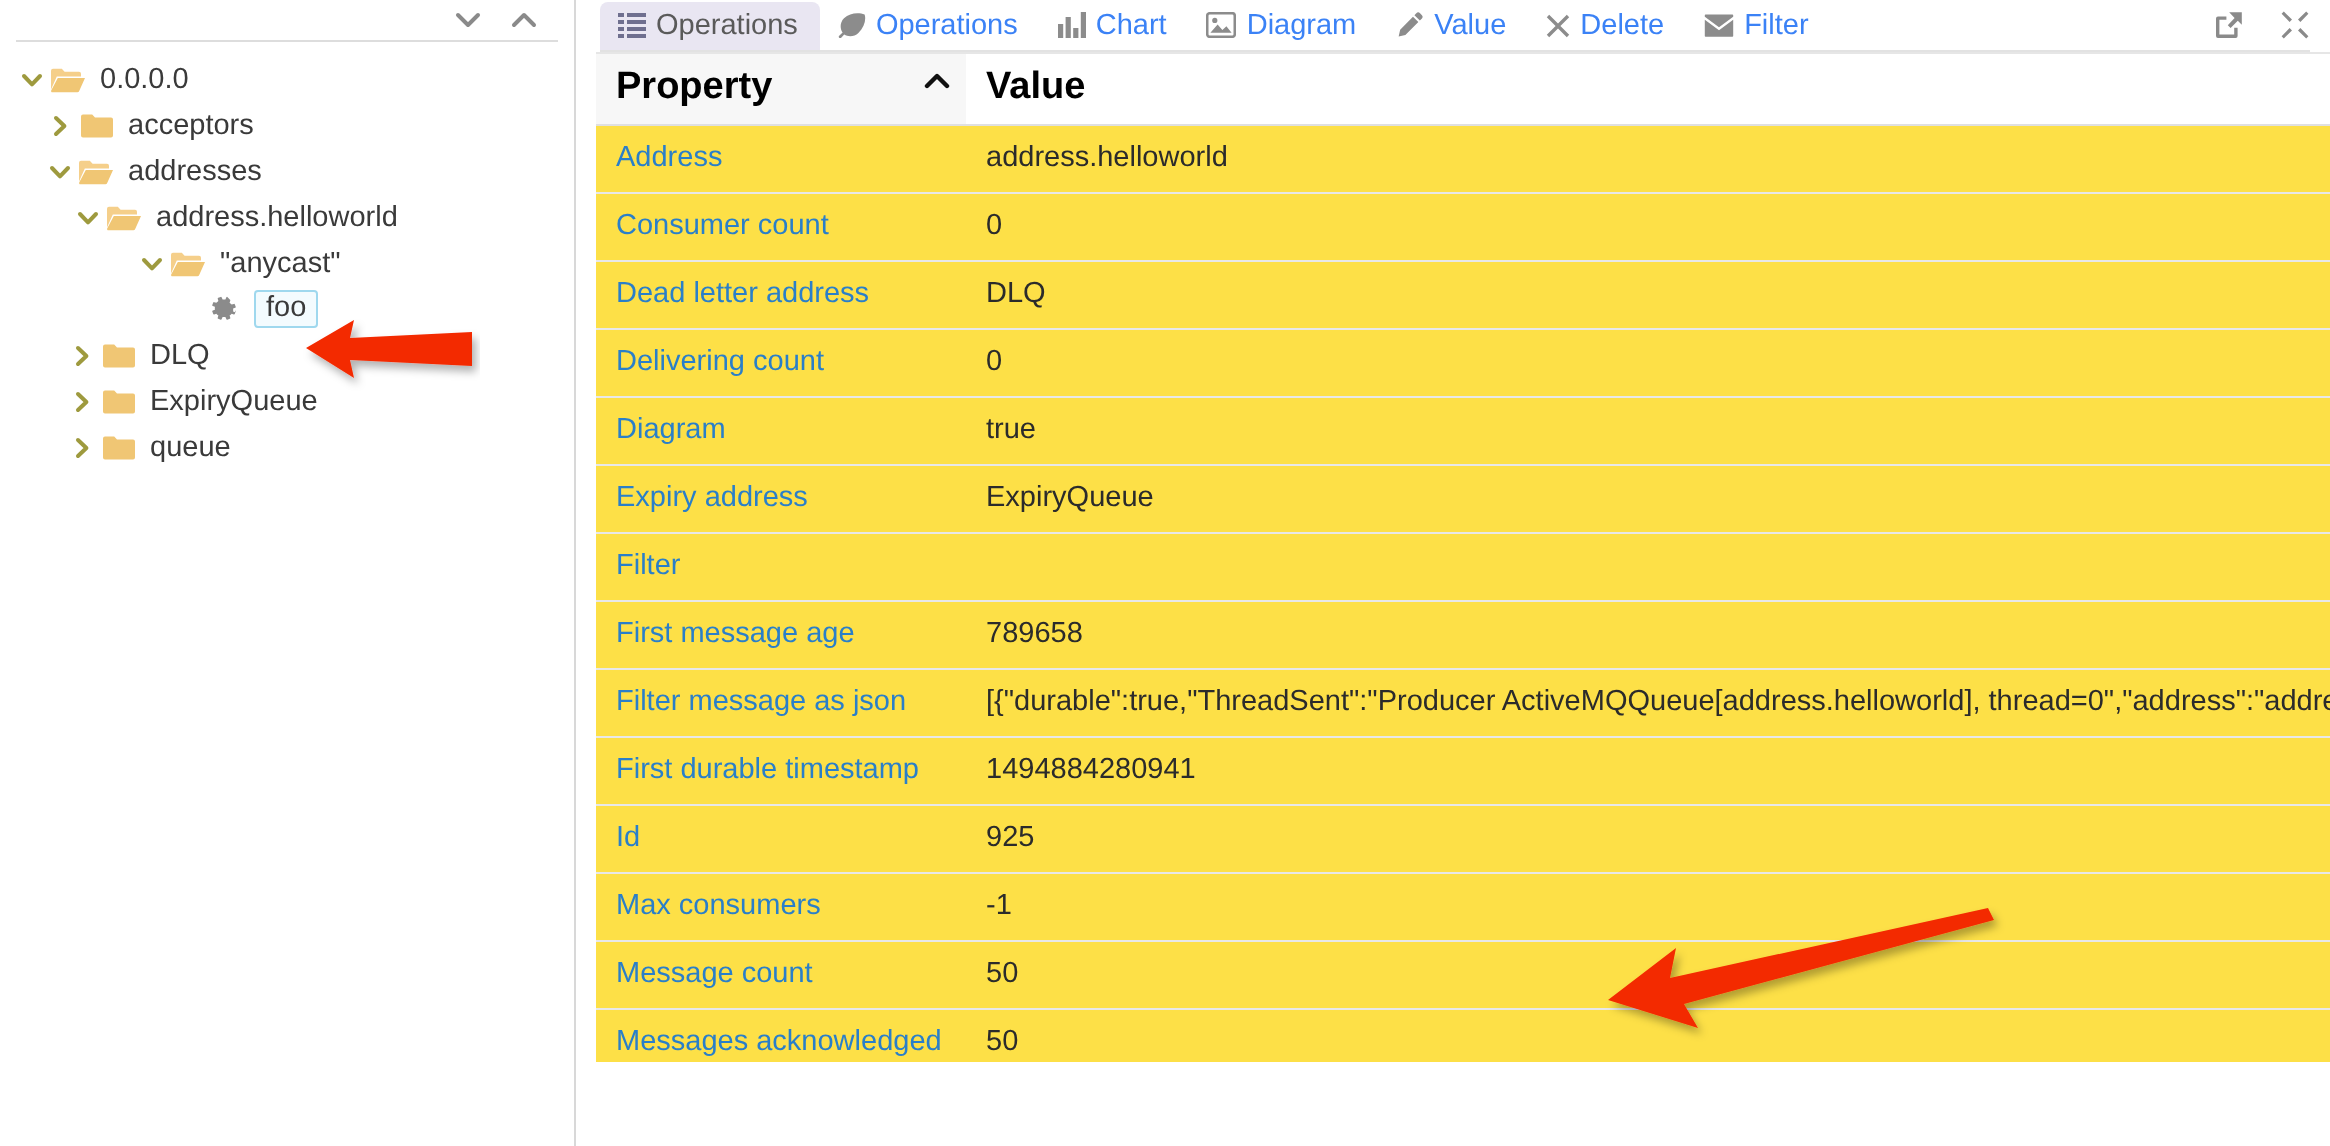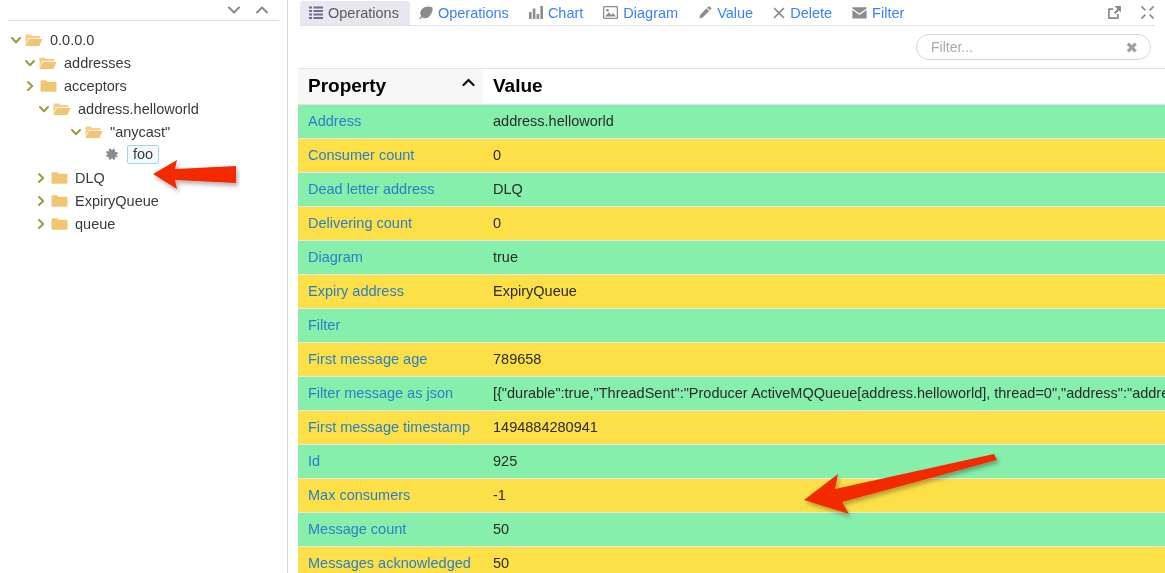"Filter..." div.filterrow { html: <div> <div> <input> <span>✖</span> </div> </div> -> none }
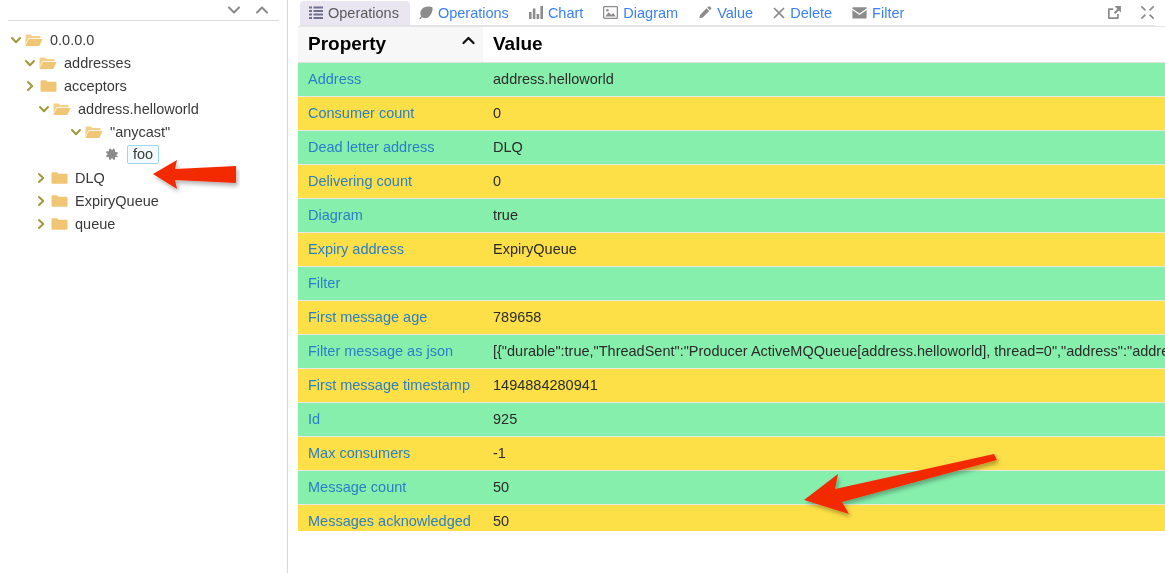"addresses" div.tnode { order: before "acceptors" -> after "acceptors" }
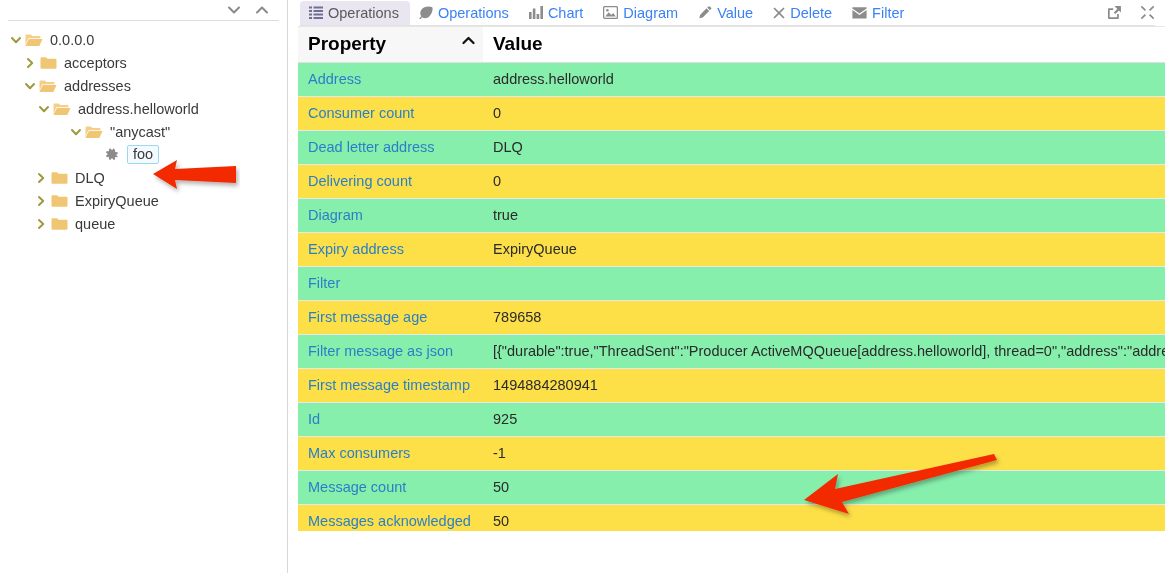"Address" table.attrs tbody tr.odd td { background: #86efac -> #fde047 }
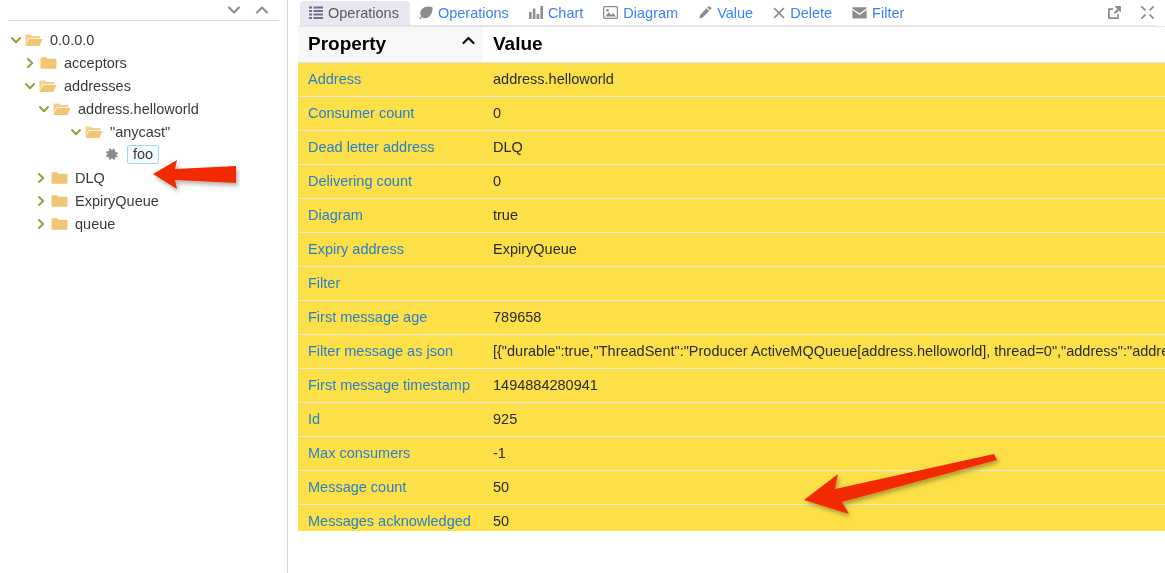"First message timestamp" a { text: message -> durable }
